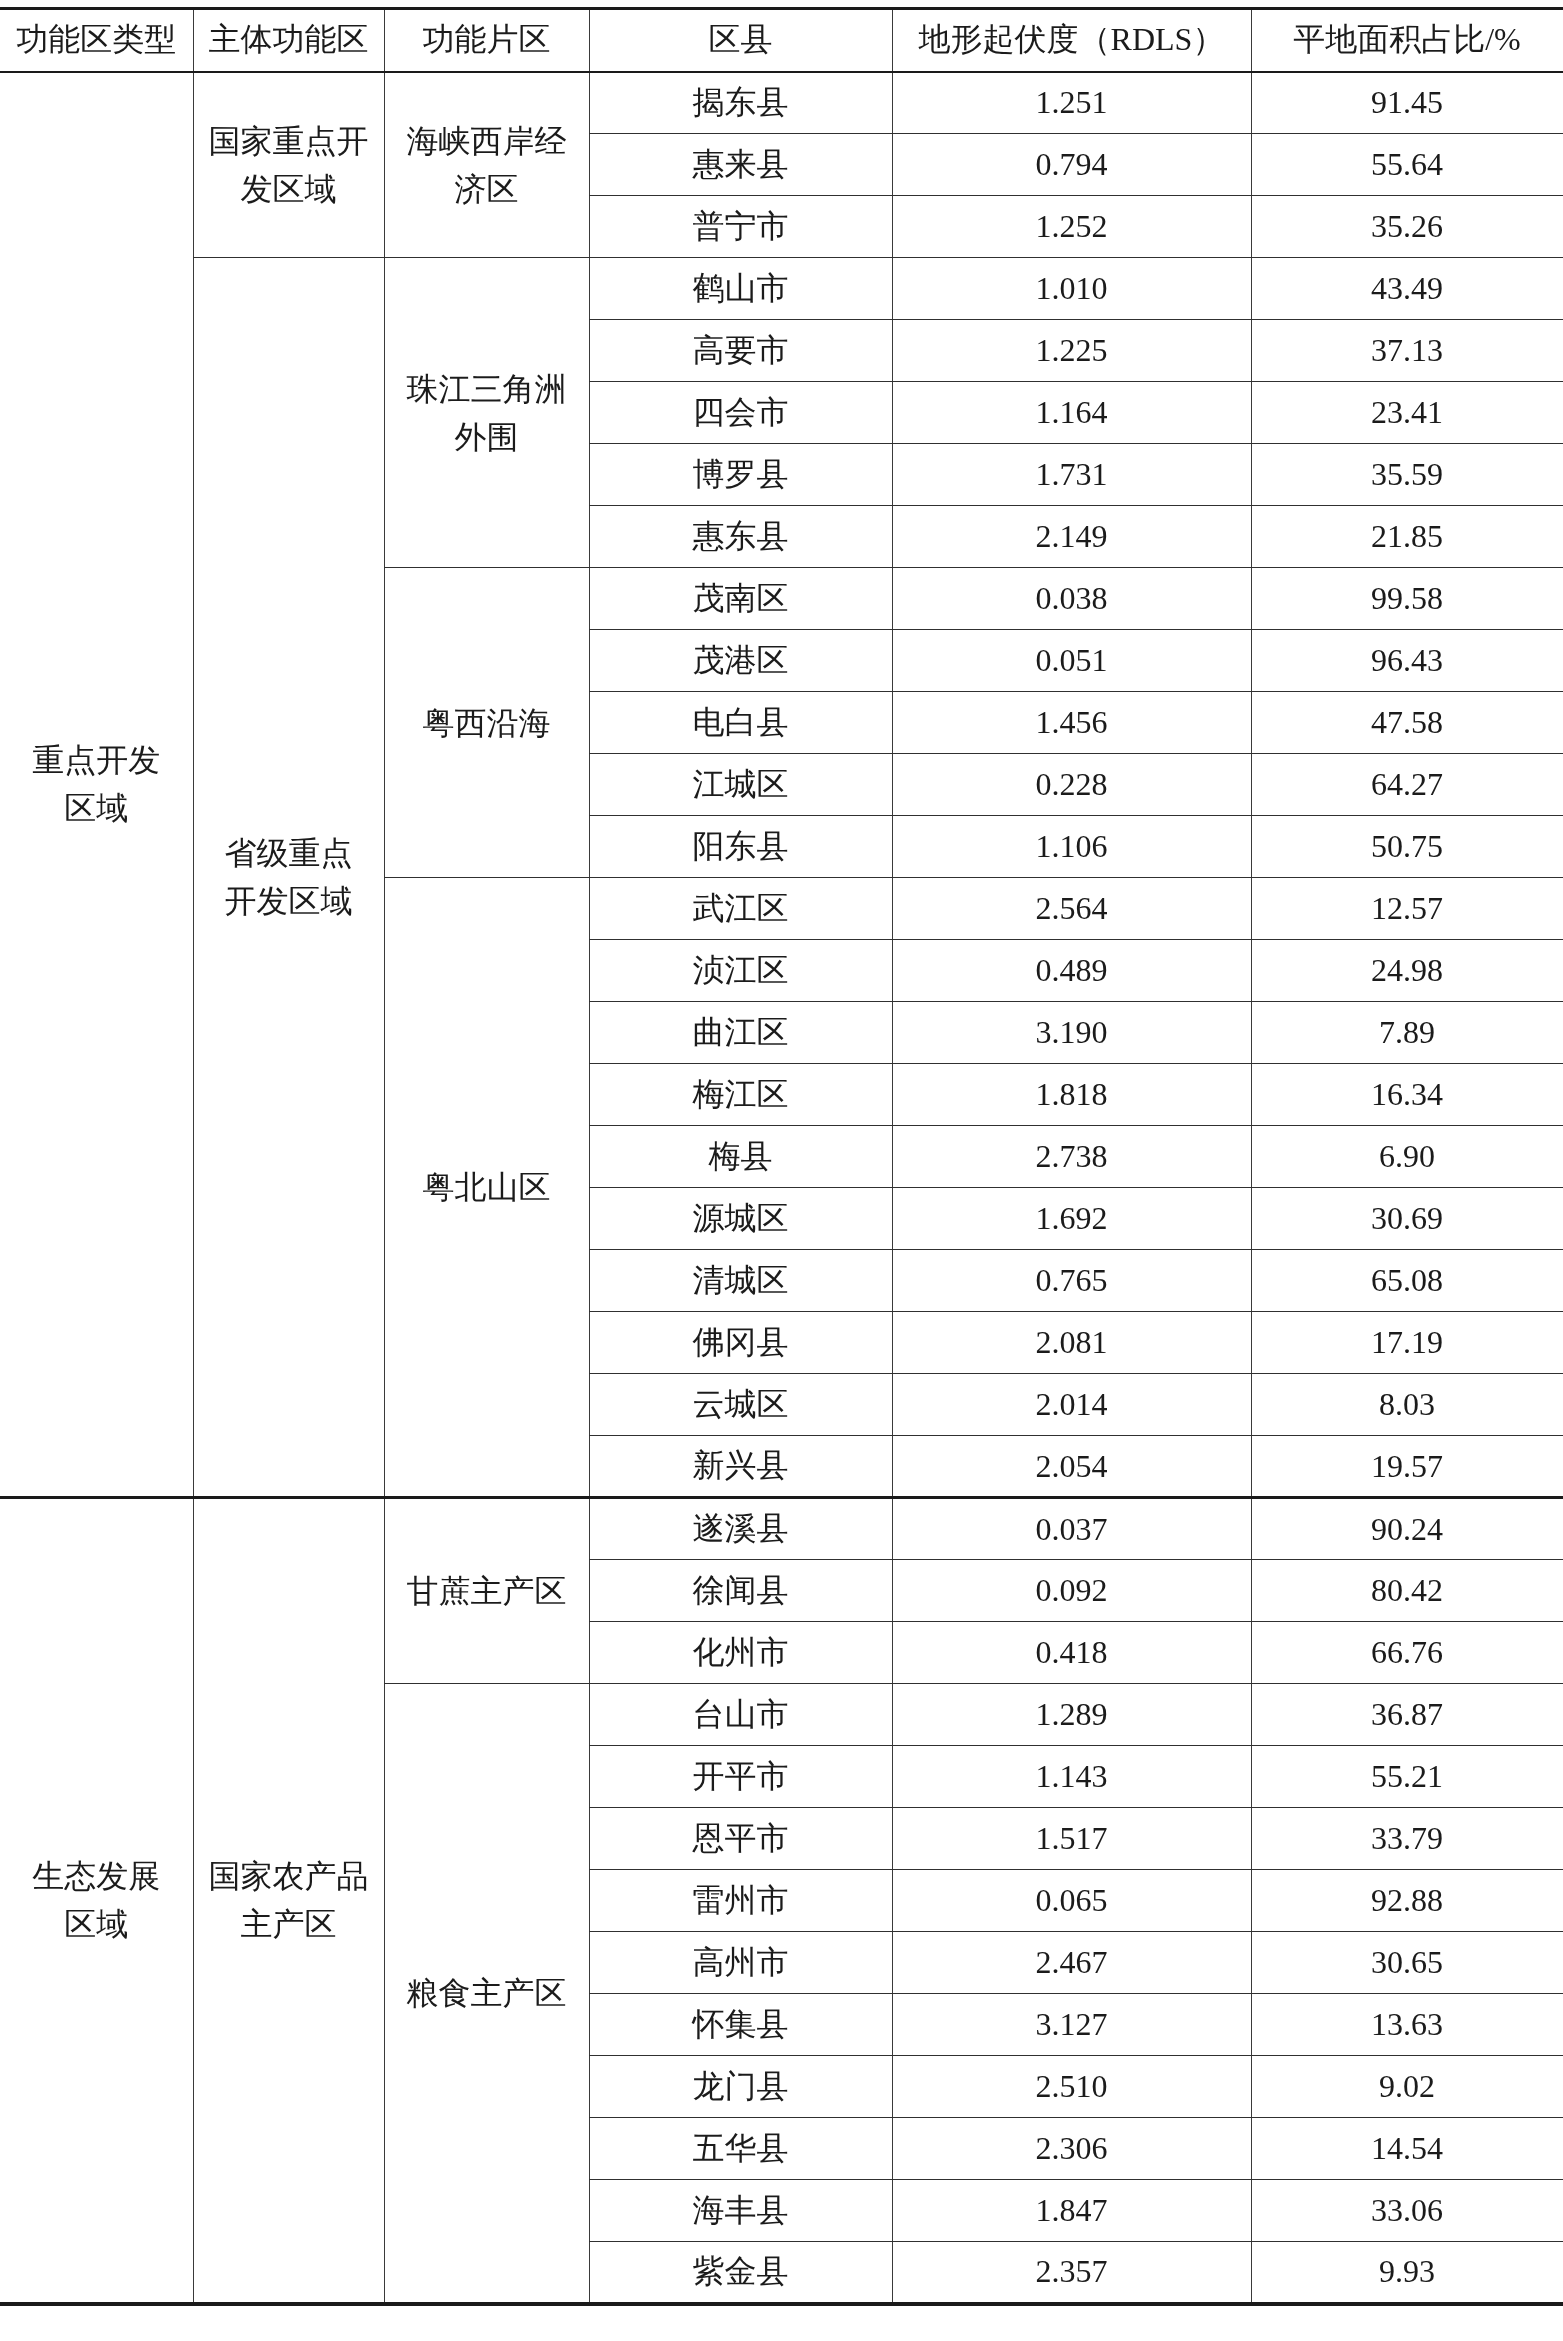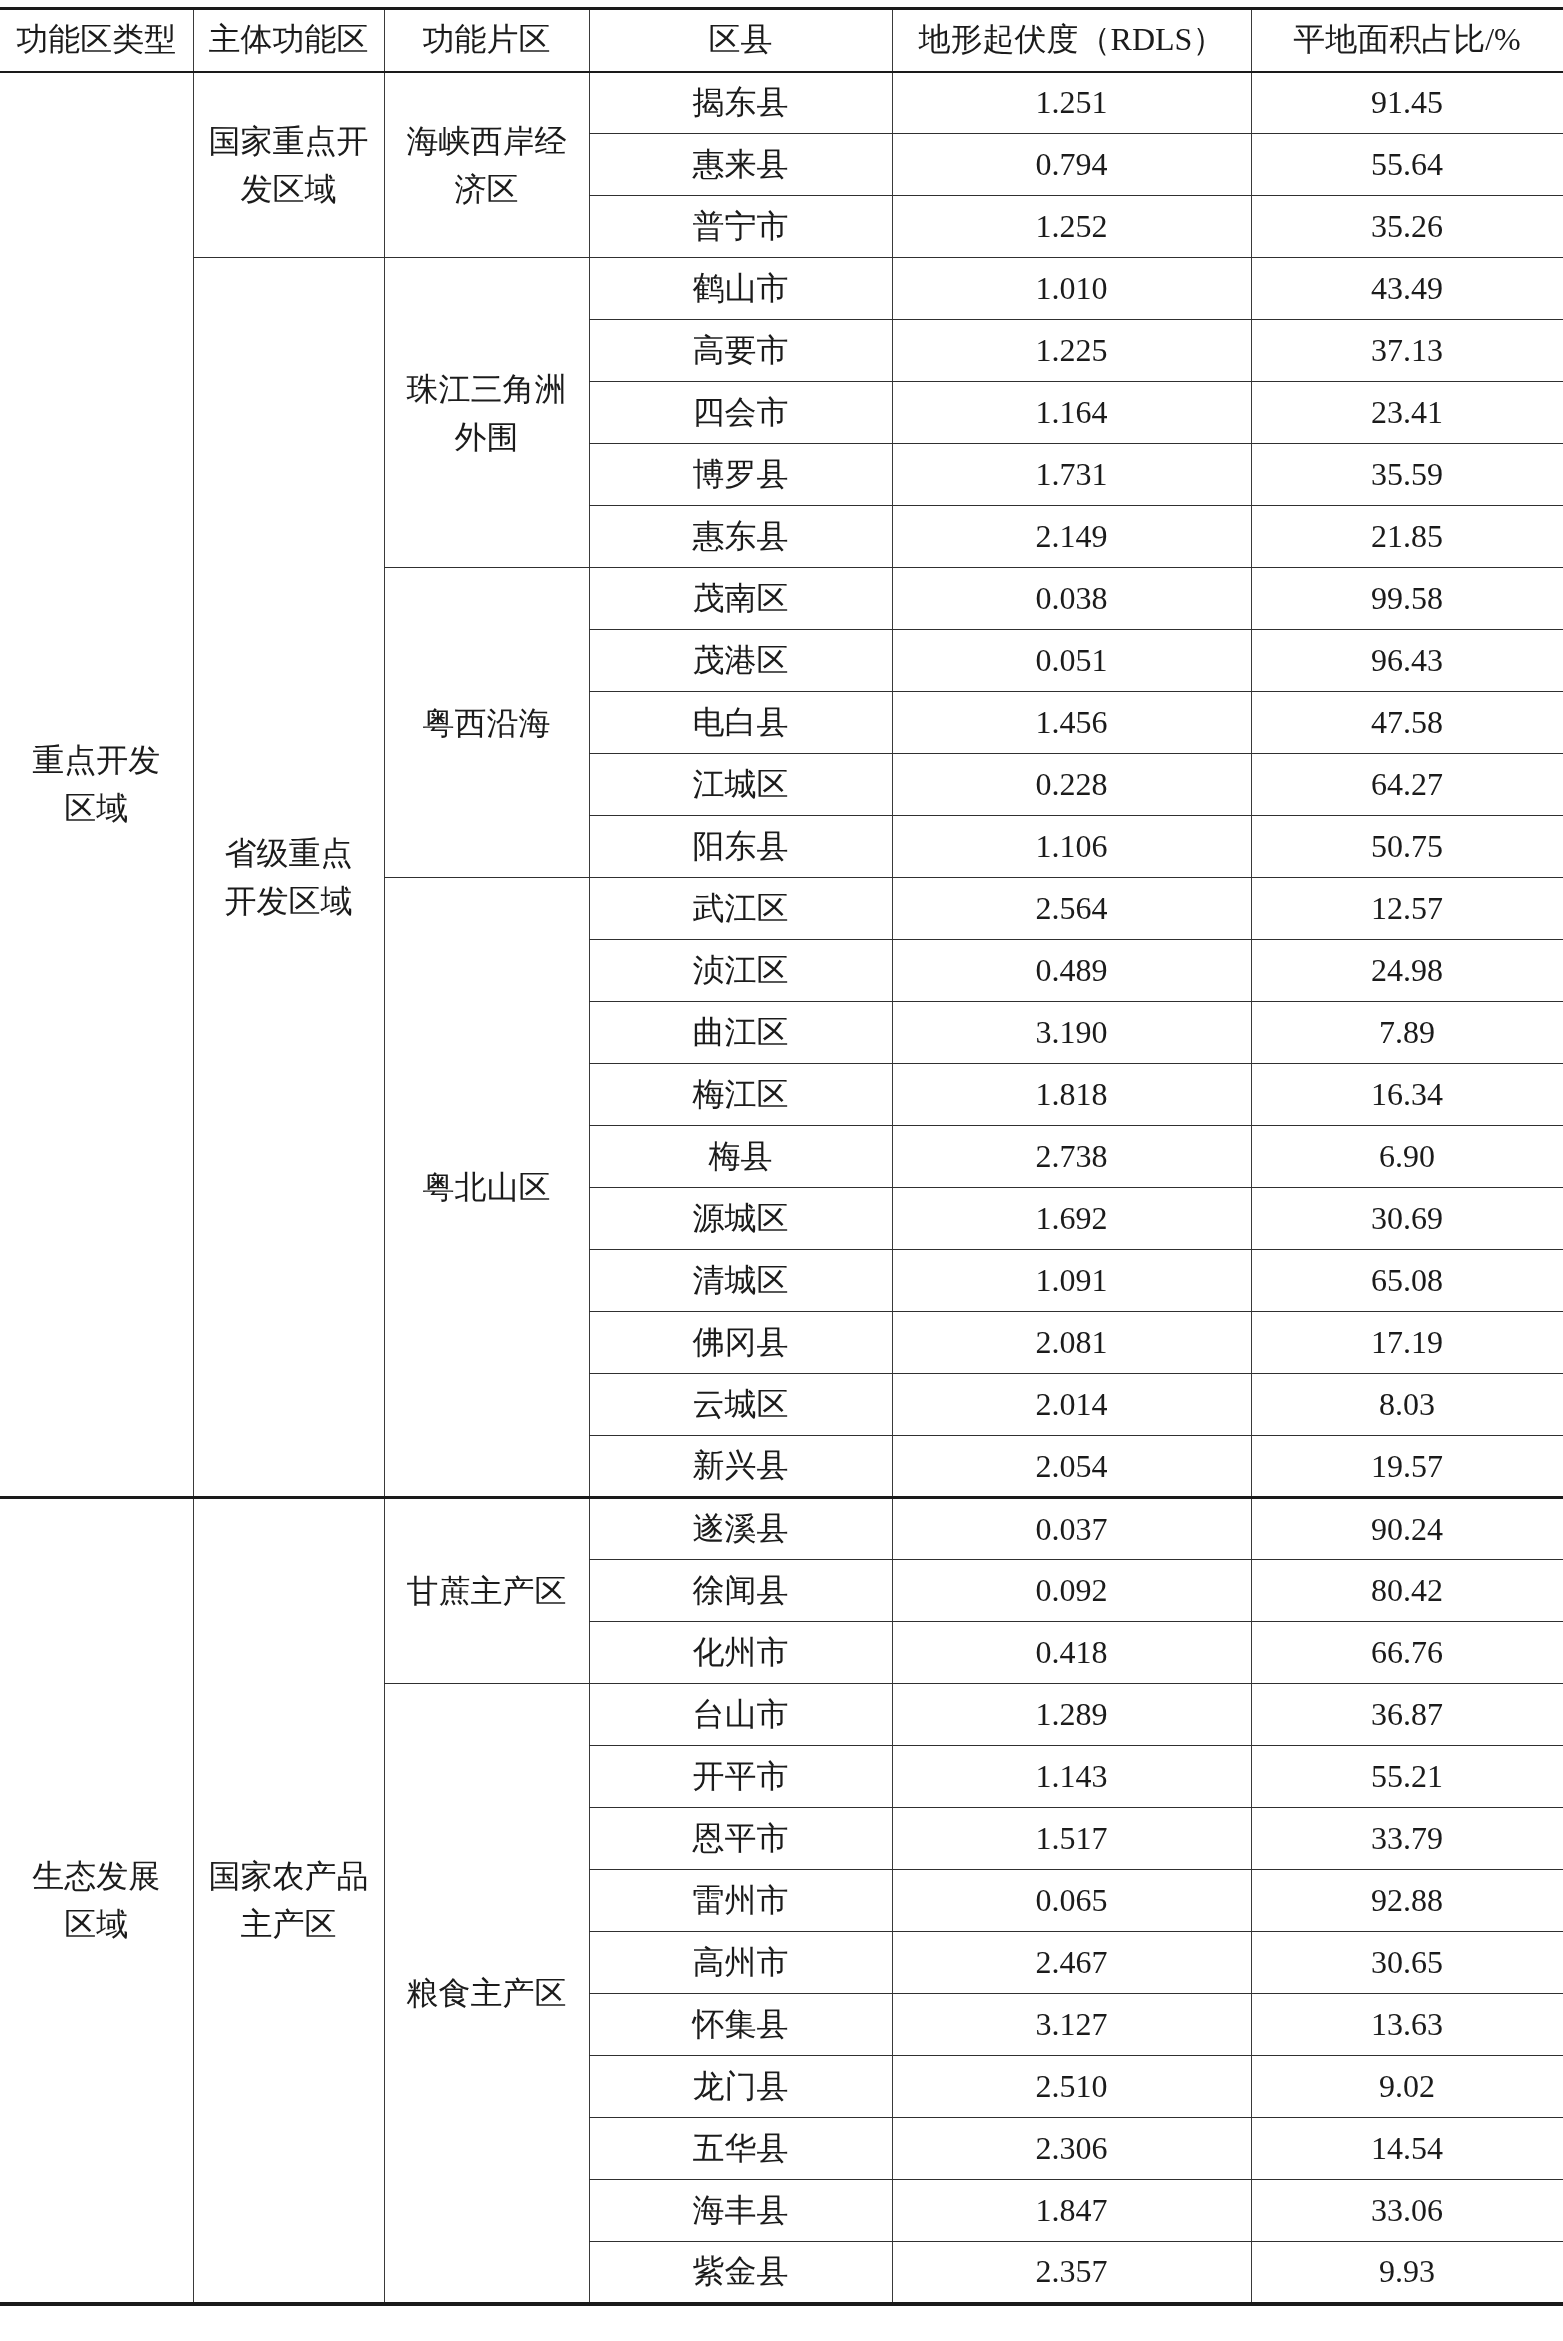"1.091" td.datacell { text: 1.091 -> 0.765 }
